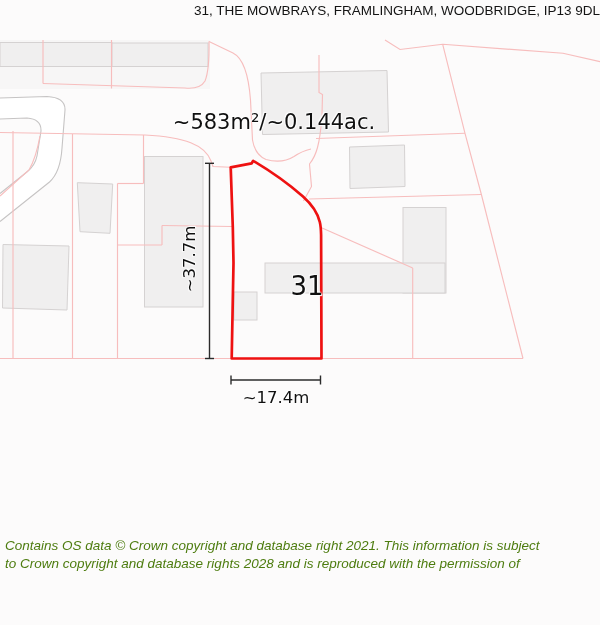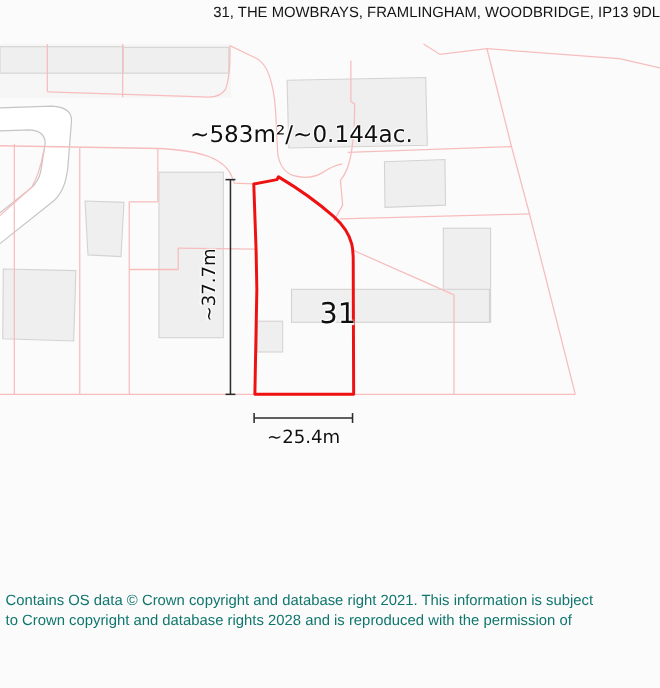"~25.4m" div.maplabel { text: 25.4m -> 17.4m }
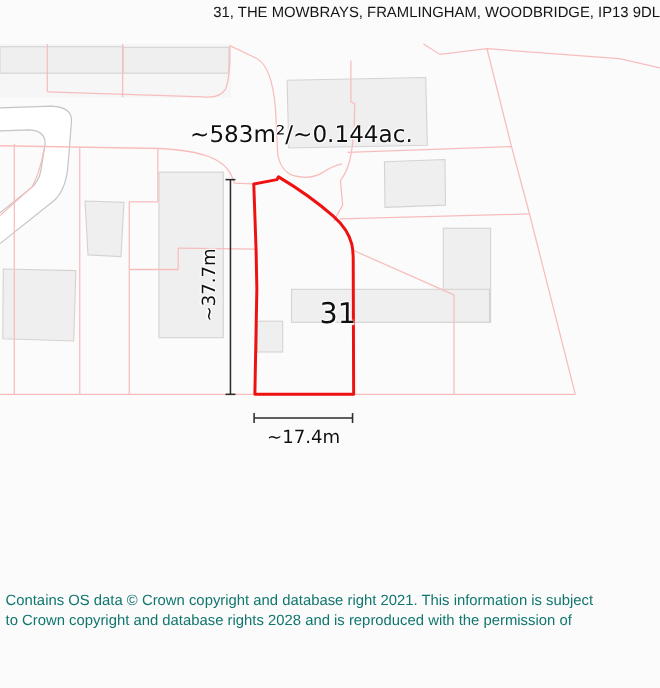"Contains OS data © Crown" .footer { color: #0f766e -> #4d7c0f; font-style: none -> italic }
